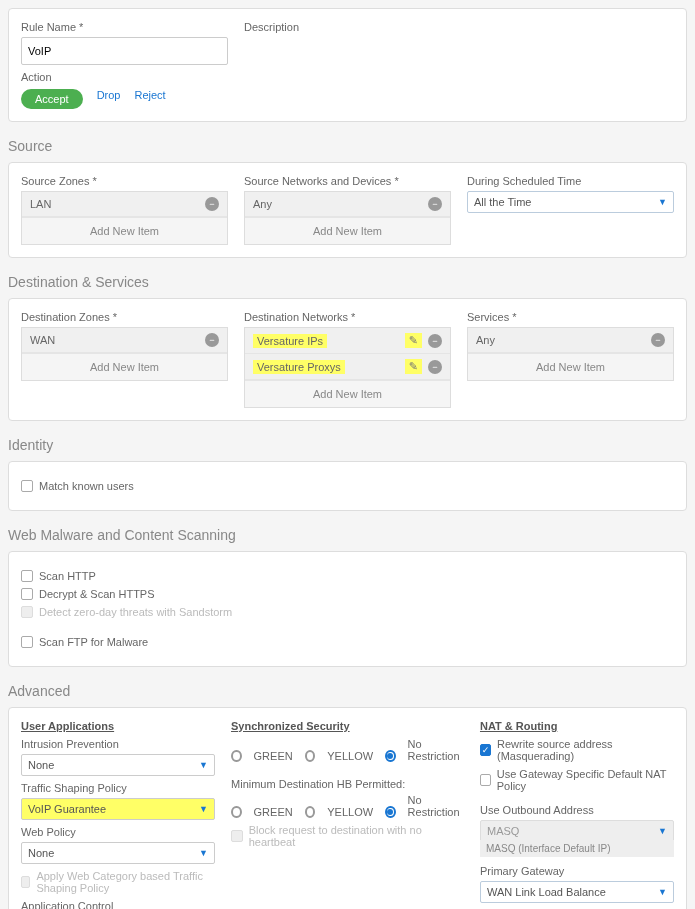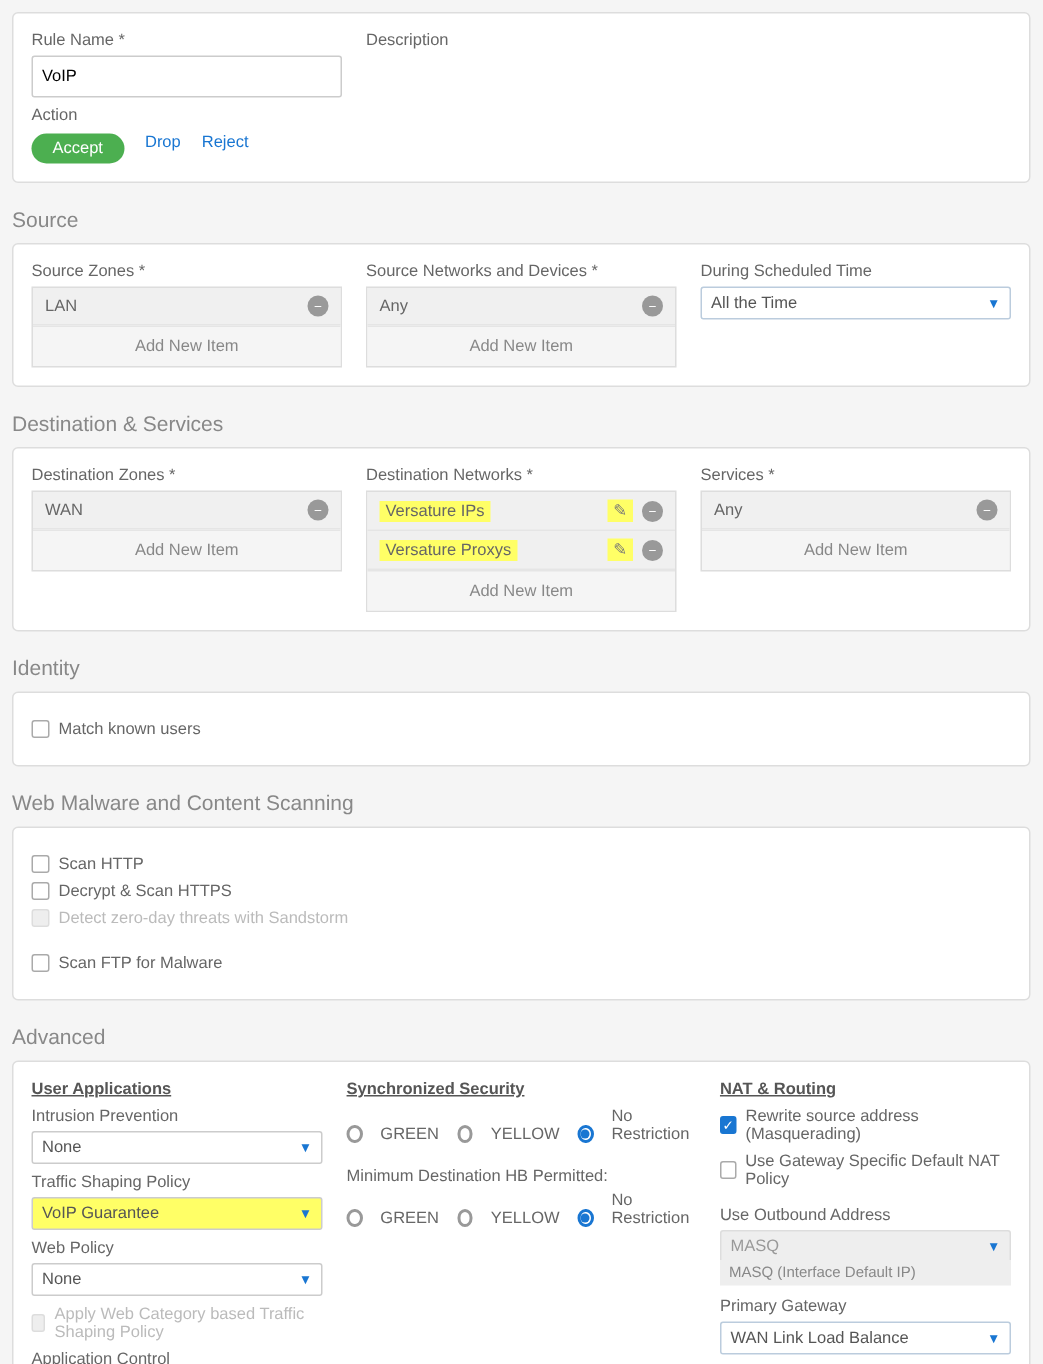"Block request to destination with" div.checkbox-row { html: none -> <div> <span></span> <span>Block request to destination with no heartbeat</span> </div> }
